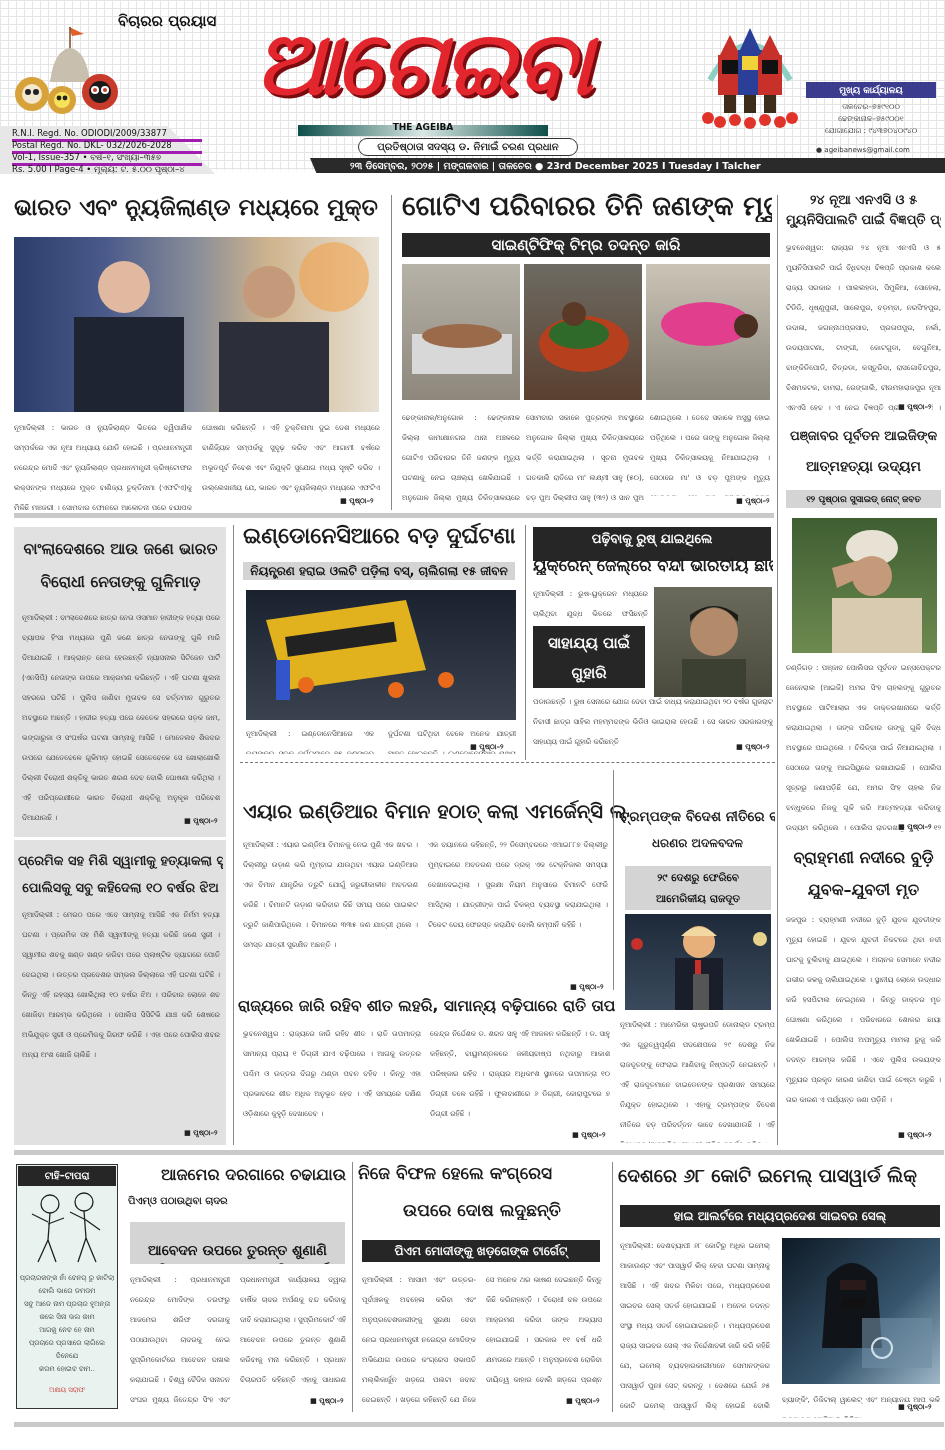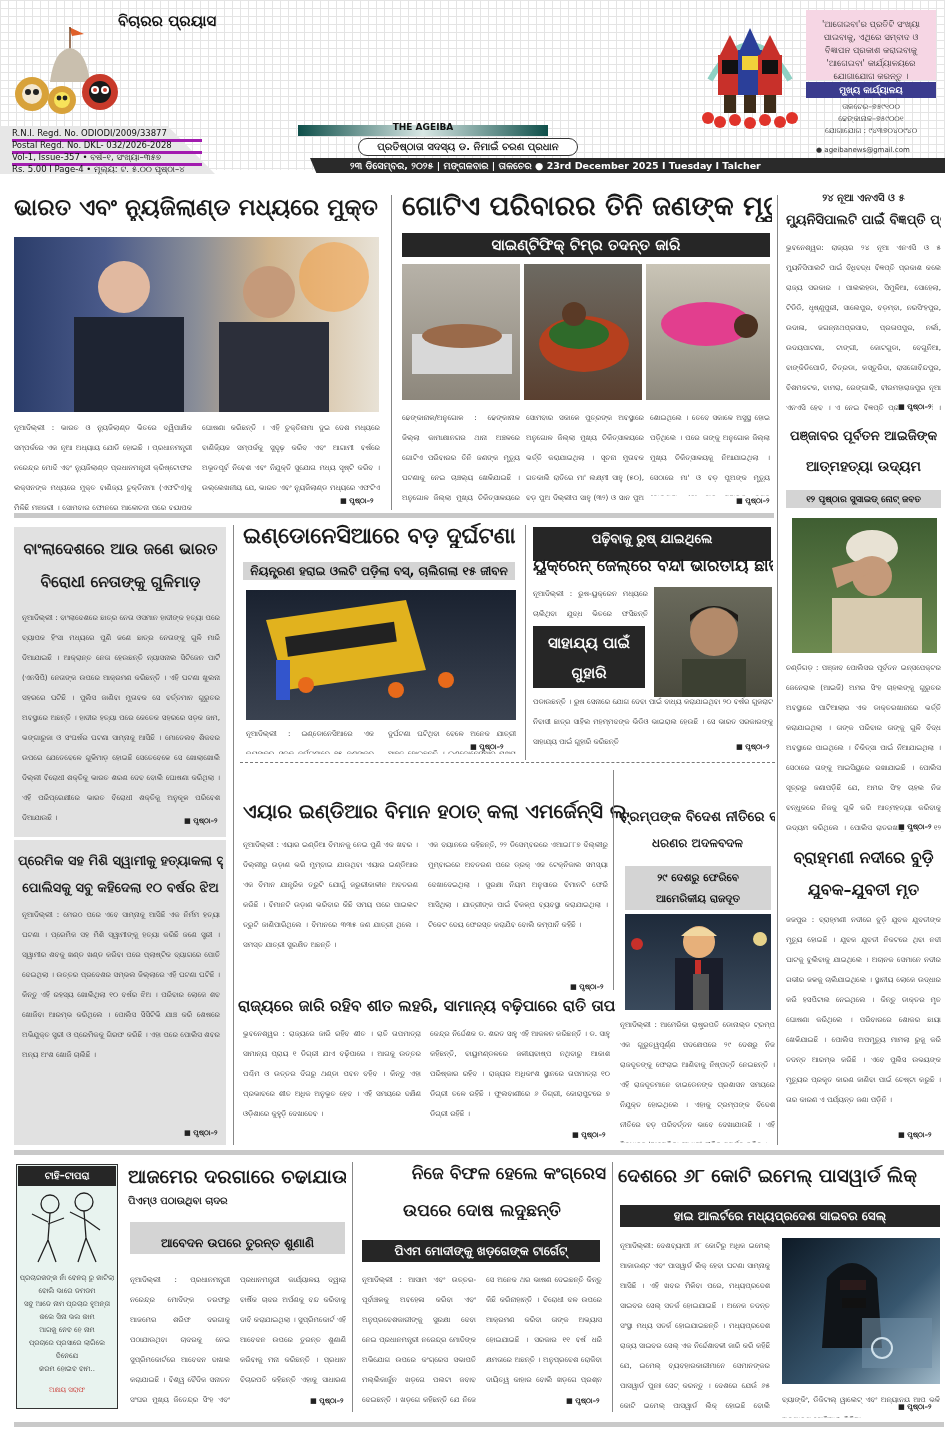"ଆଗେଇବା" div.abs { html: none -> <div>ଆଗେଇବା</div> }
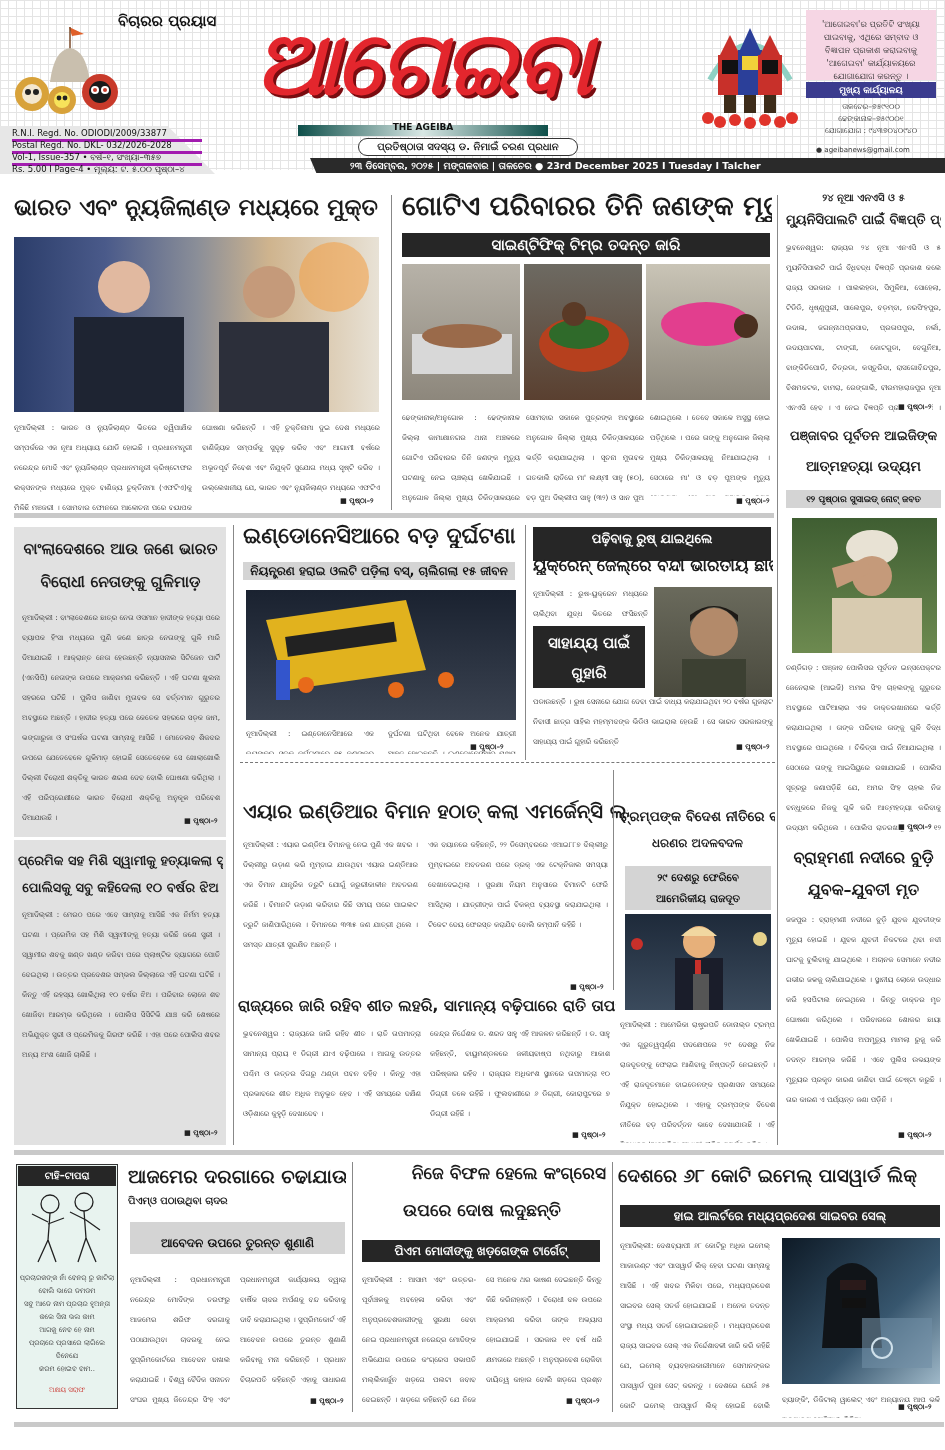"'ଆଗେଇବା'ର ପ୍ରତିଟି ସଂଖ୍ୟା ପାଇବାକୁ, ଏଥିରେ" div.abs { html: <div>'ଆଗେଇବା'ର ପ୍ରତିଟି ସଂଖ୍ୟା ପାଇବାକୁ, ଏଥିରେ ସମ୍ବାଦ ଓ ବିଜ୍ଞାପନ ପ୍ରକାଶ କରାଇବାକୁ 'ଆଗେଇବା' କାର୍ଯ୍ୟାଳୟରେ ଯୋଗାଯୋଗ କରନ୍ତୁ ।</div> -> none }
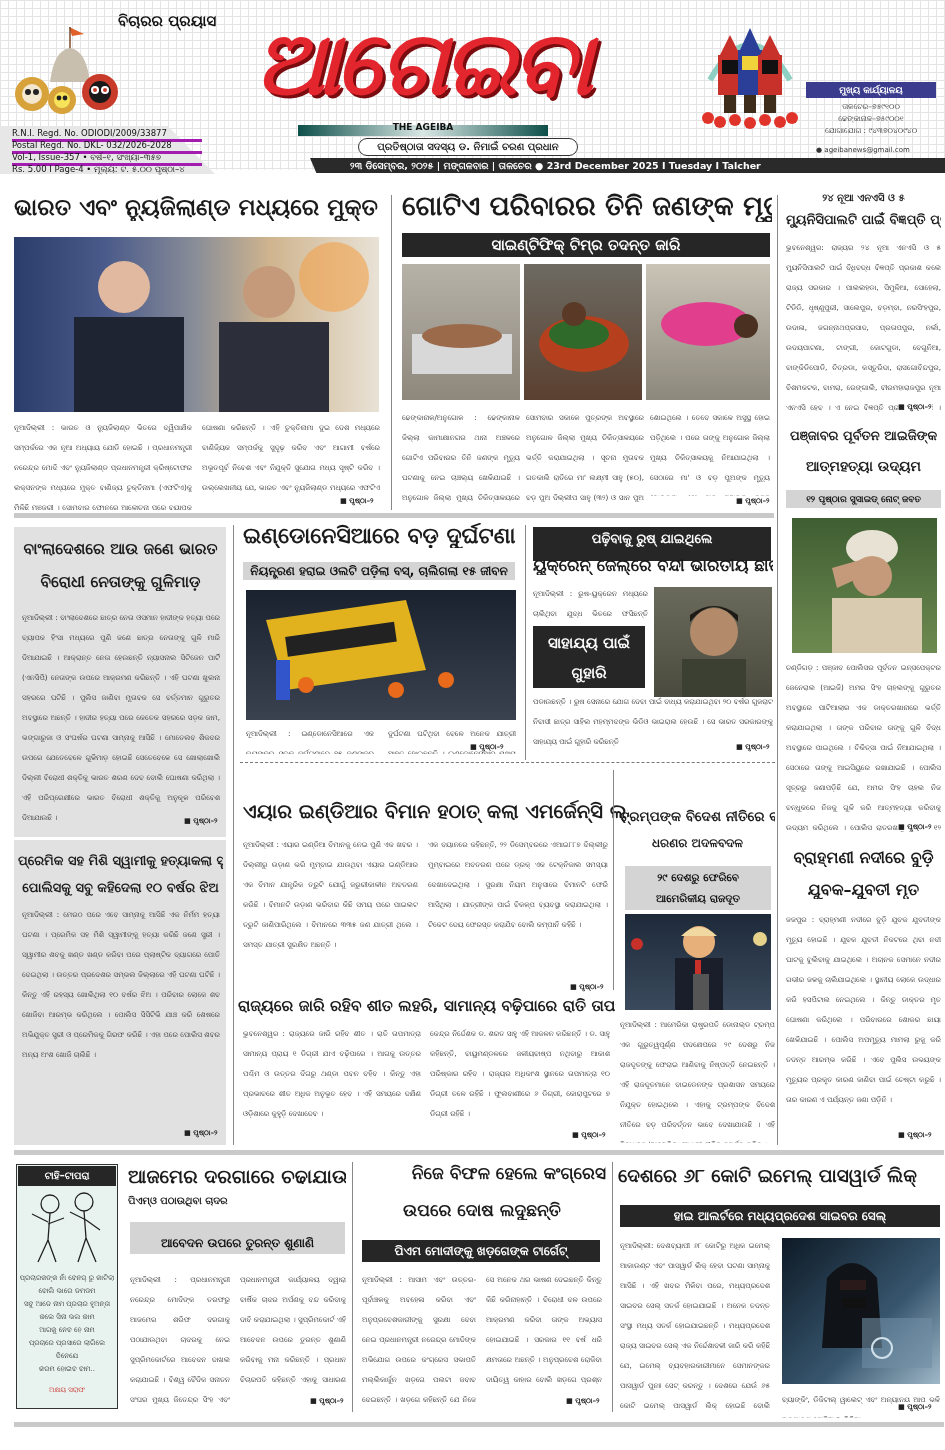"୨୪ ନୂଆ ଏନଏସି ଓ ୫" div.abs { font-size: 10px -> 13px }
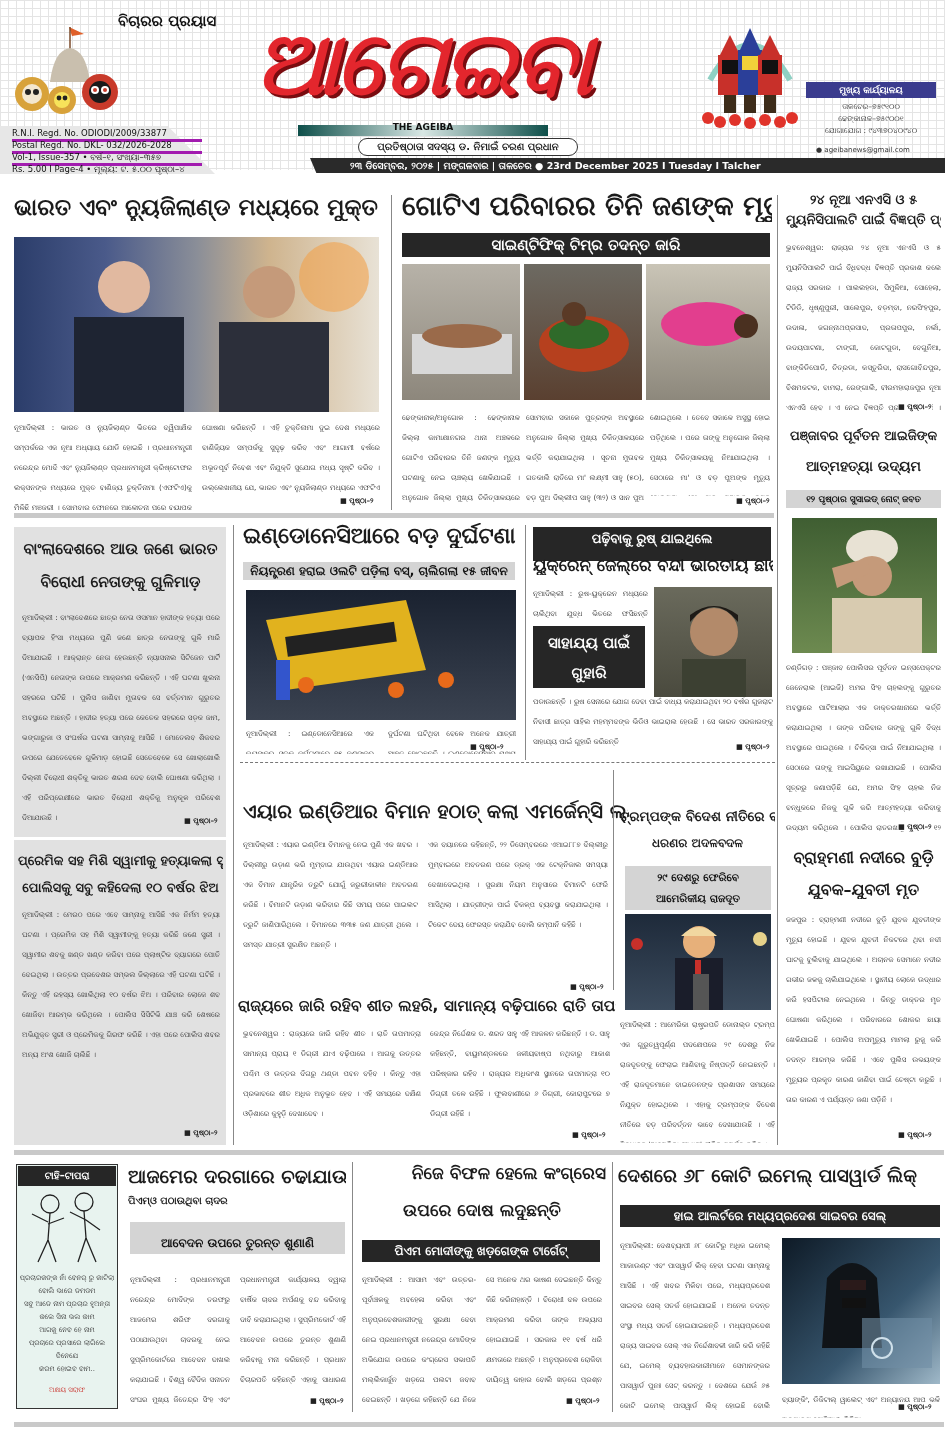"ଆଜମେର ଦରଗାରେ ଚଢାଯାଉ" div.abs { font-size: 19px -> 16px; text-align: center -> right }
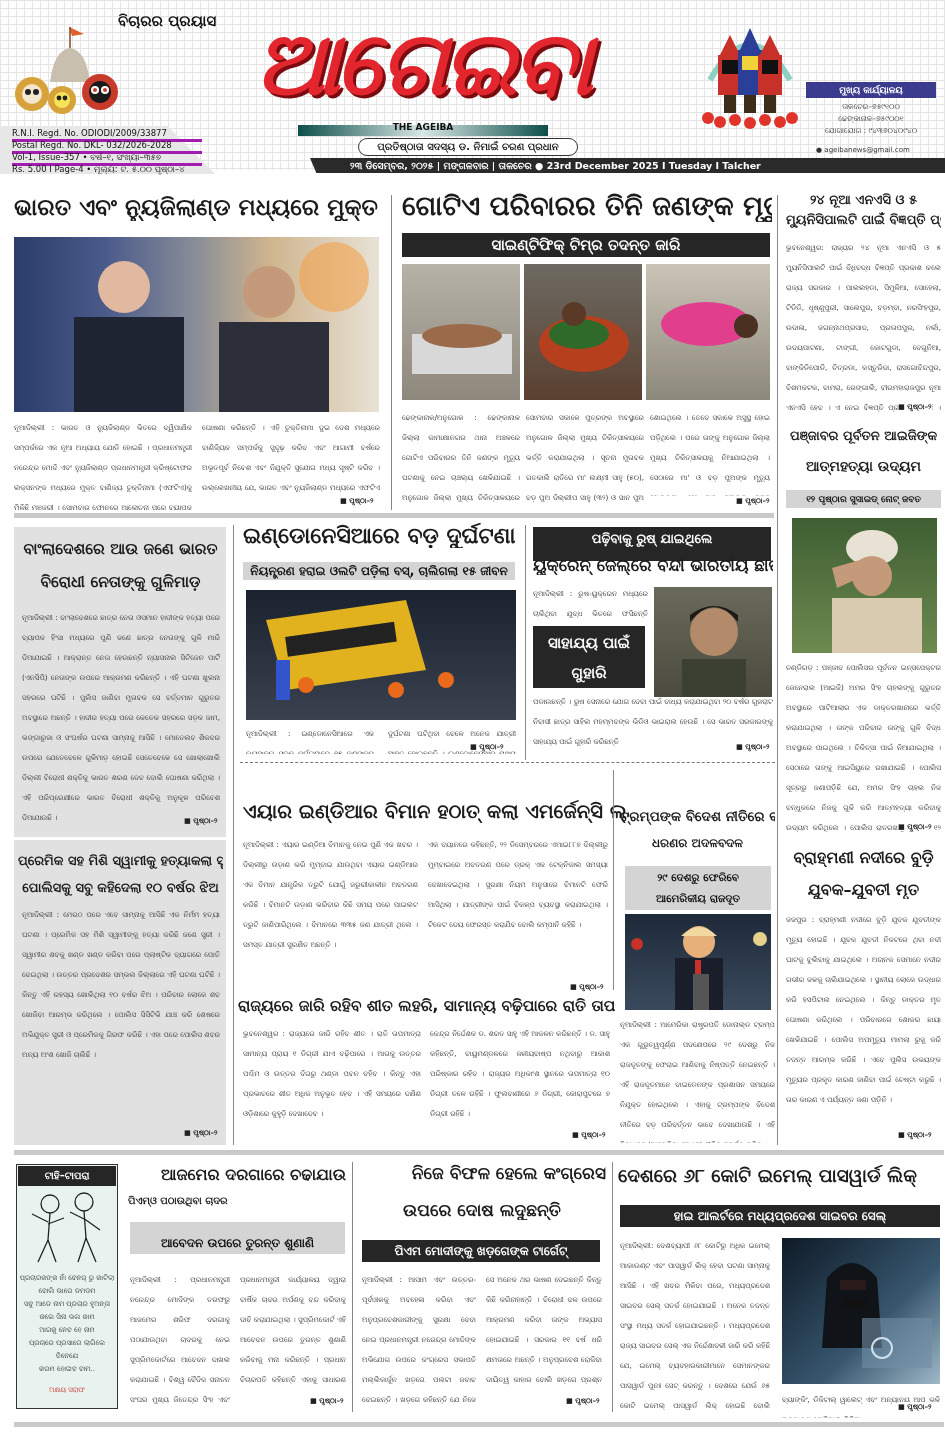"ନିଜେ ବିଫଳ ହେଲେ କଂଗ୍ରେସ" div.abs { text-align: right -> left }
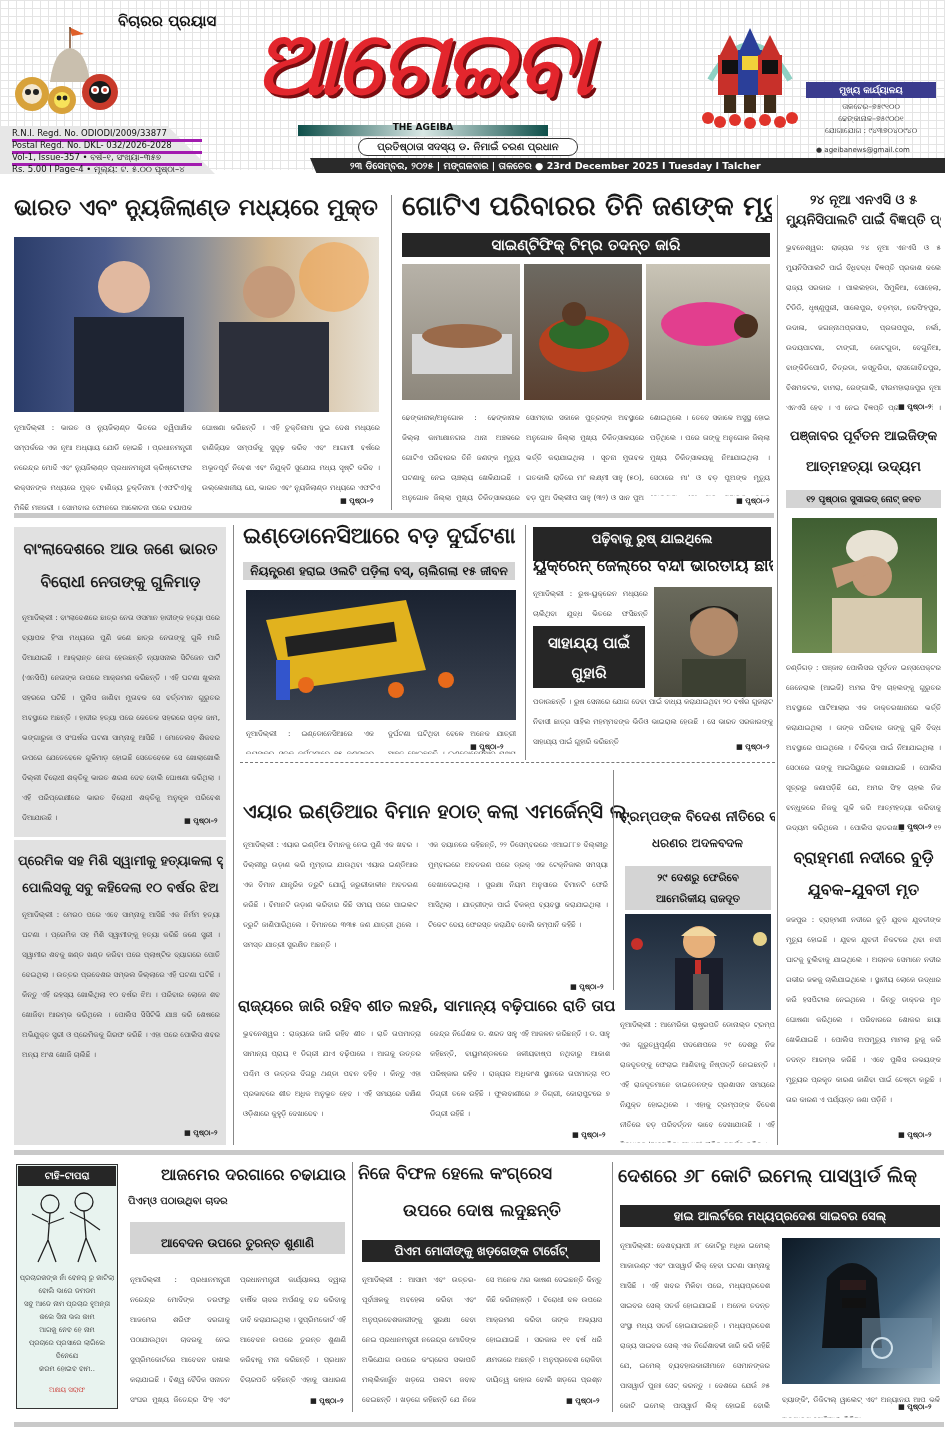"ଆବେଦନ ଉପରେ ତୁରନ୍ତ ଶୁଣାଣି" div.abs { font-size: 12px -> 14px; height: 32px -> 42px; padding-top: 11px -> 18px }
